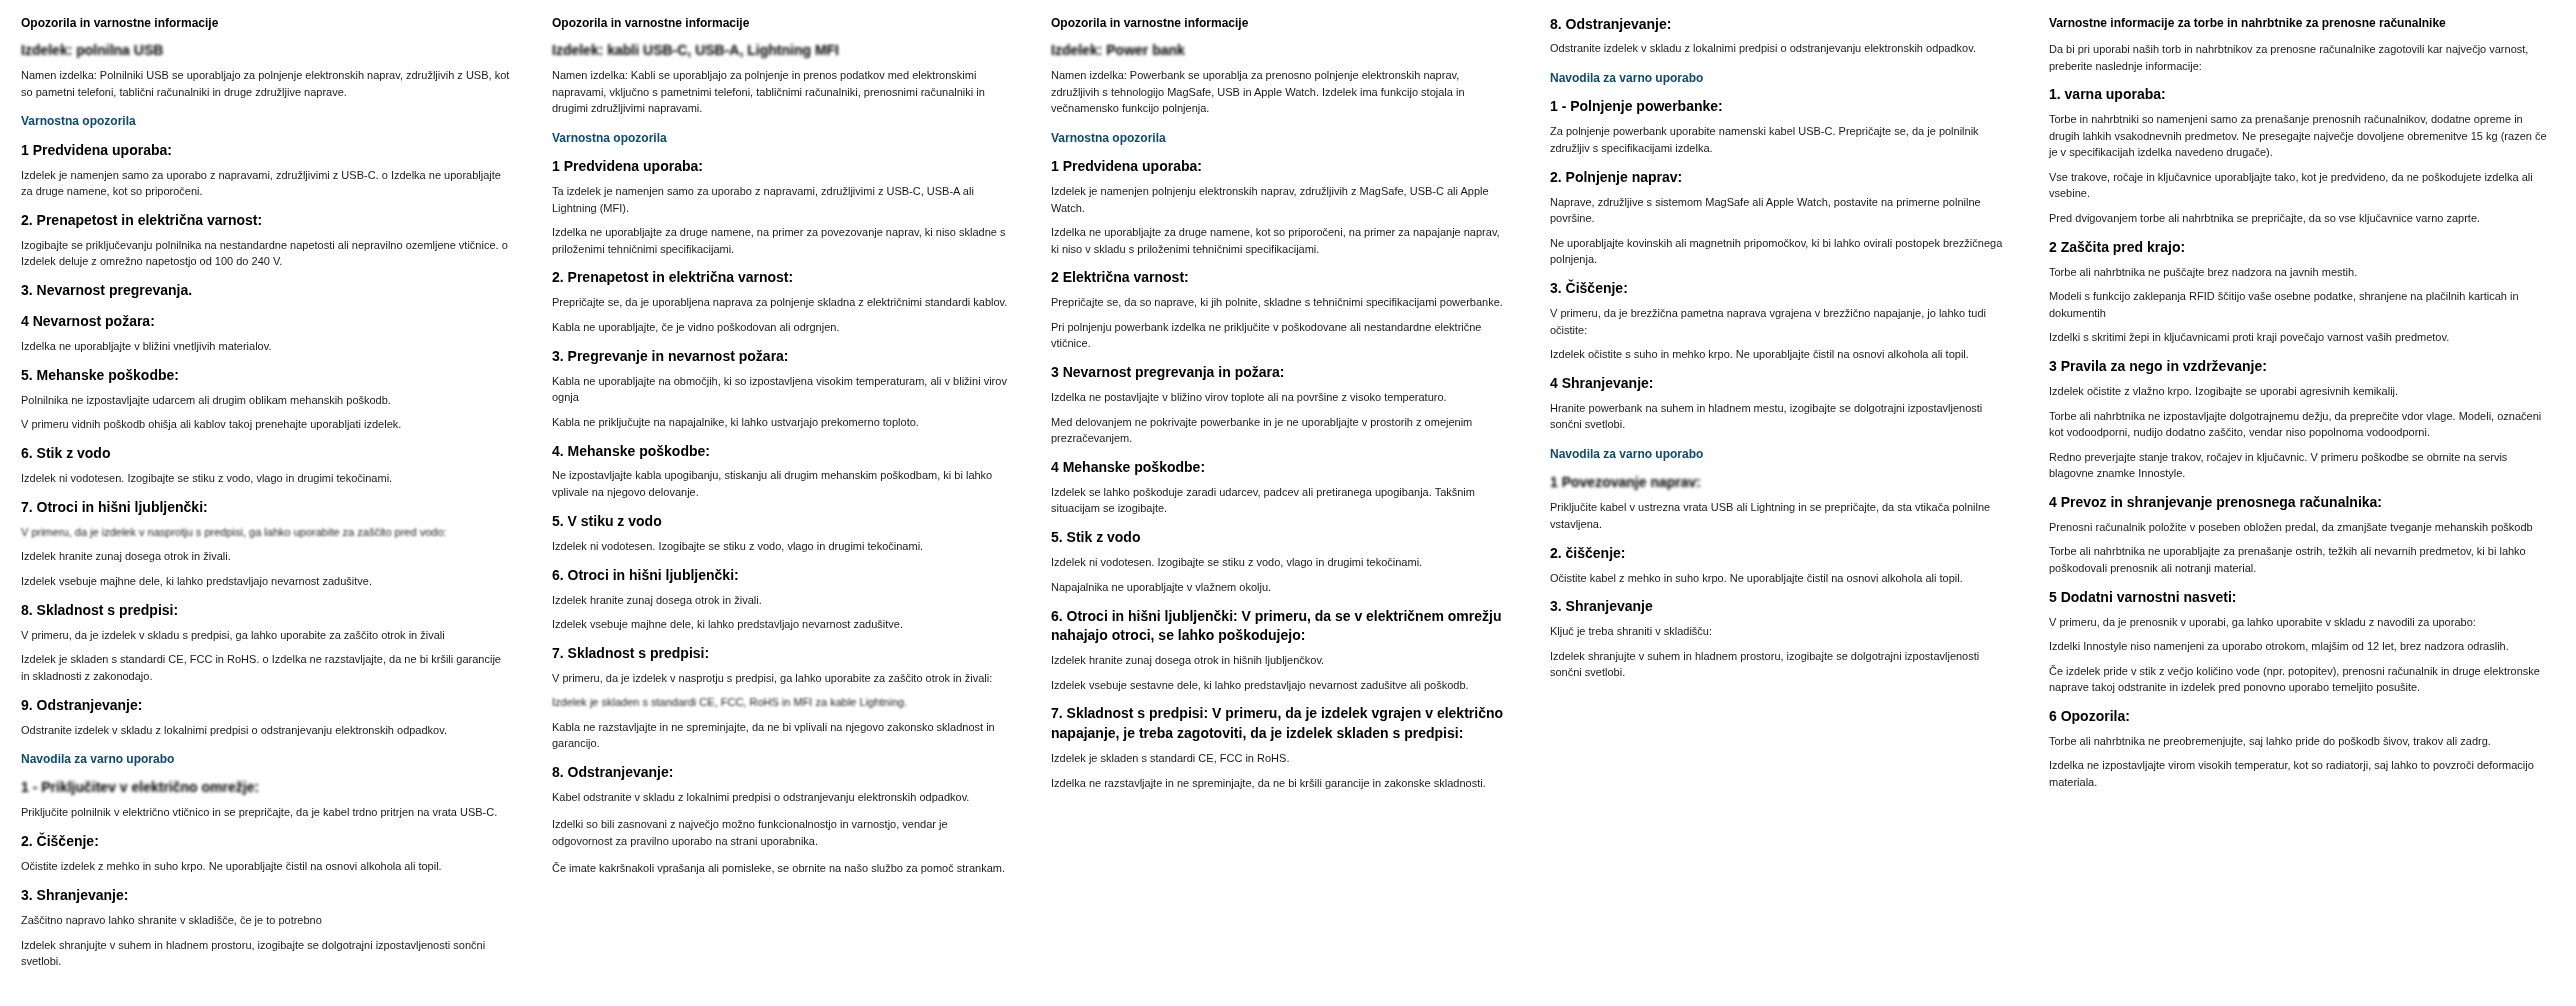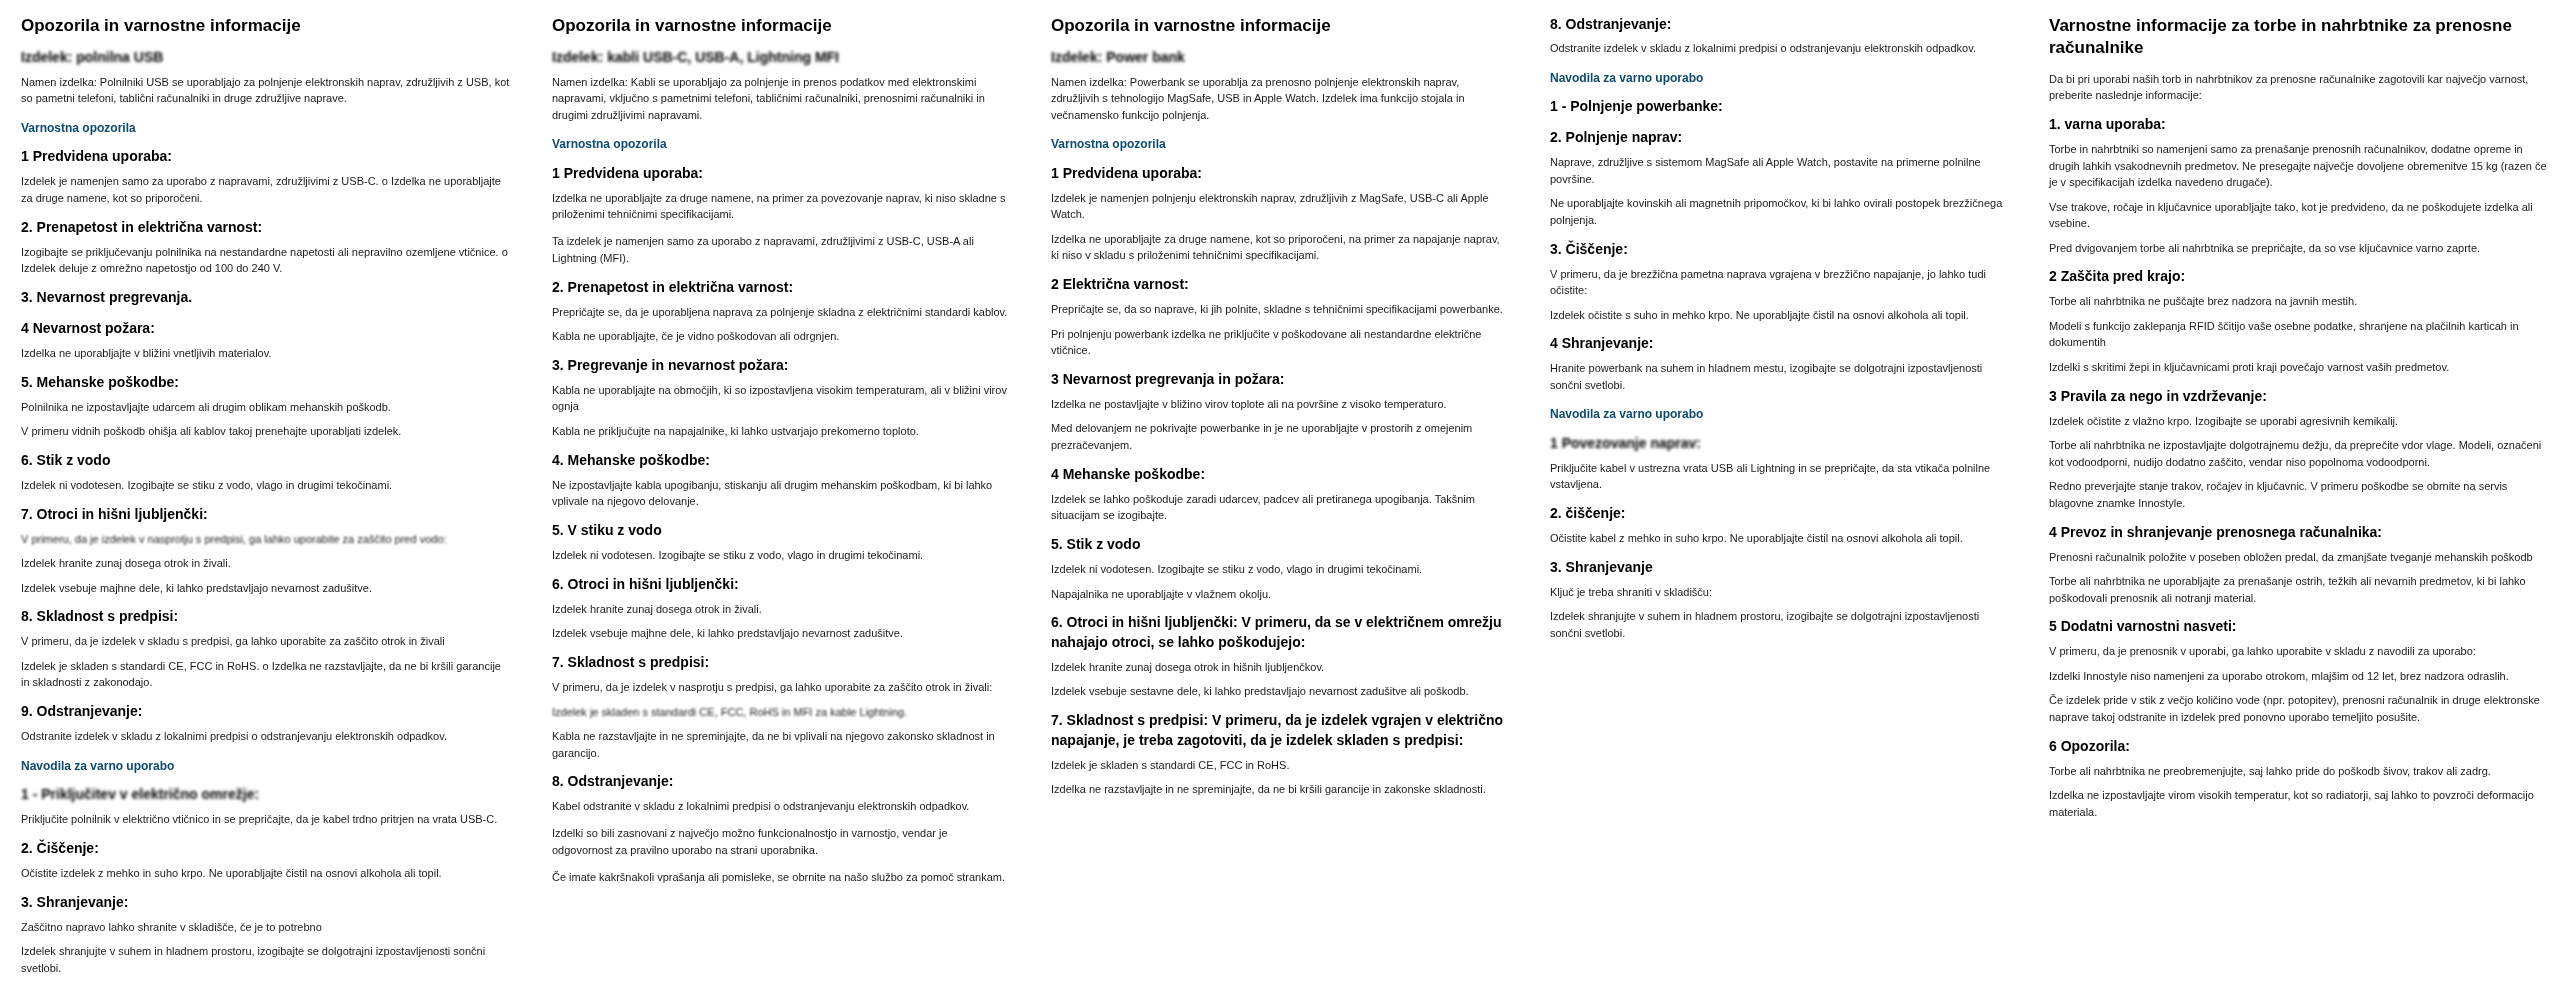"Opozorila in varnostne informacije" .h-title { font-size: 17px -> 12px }
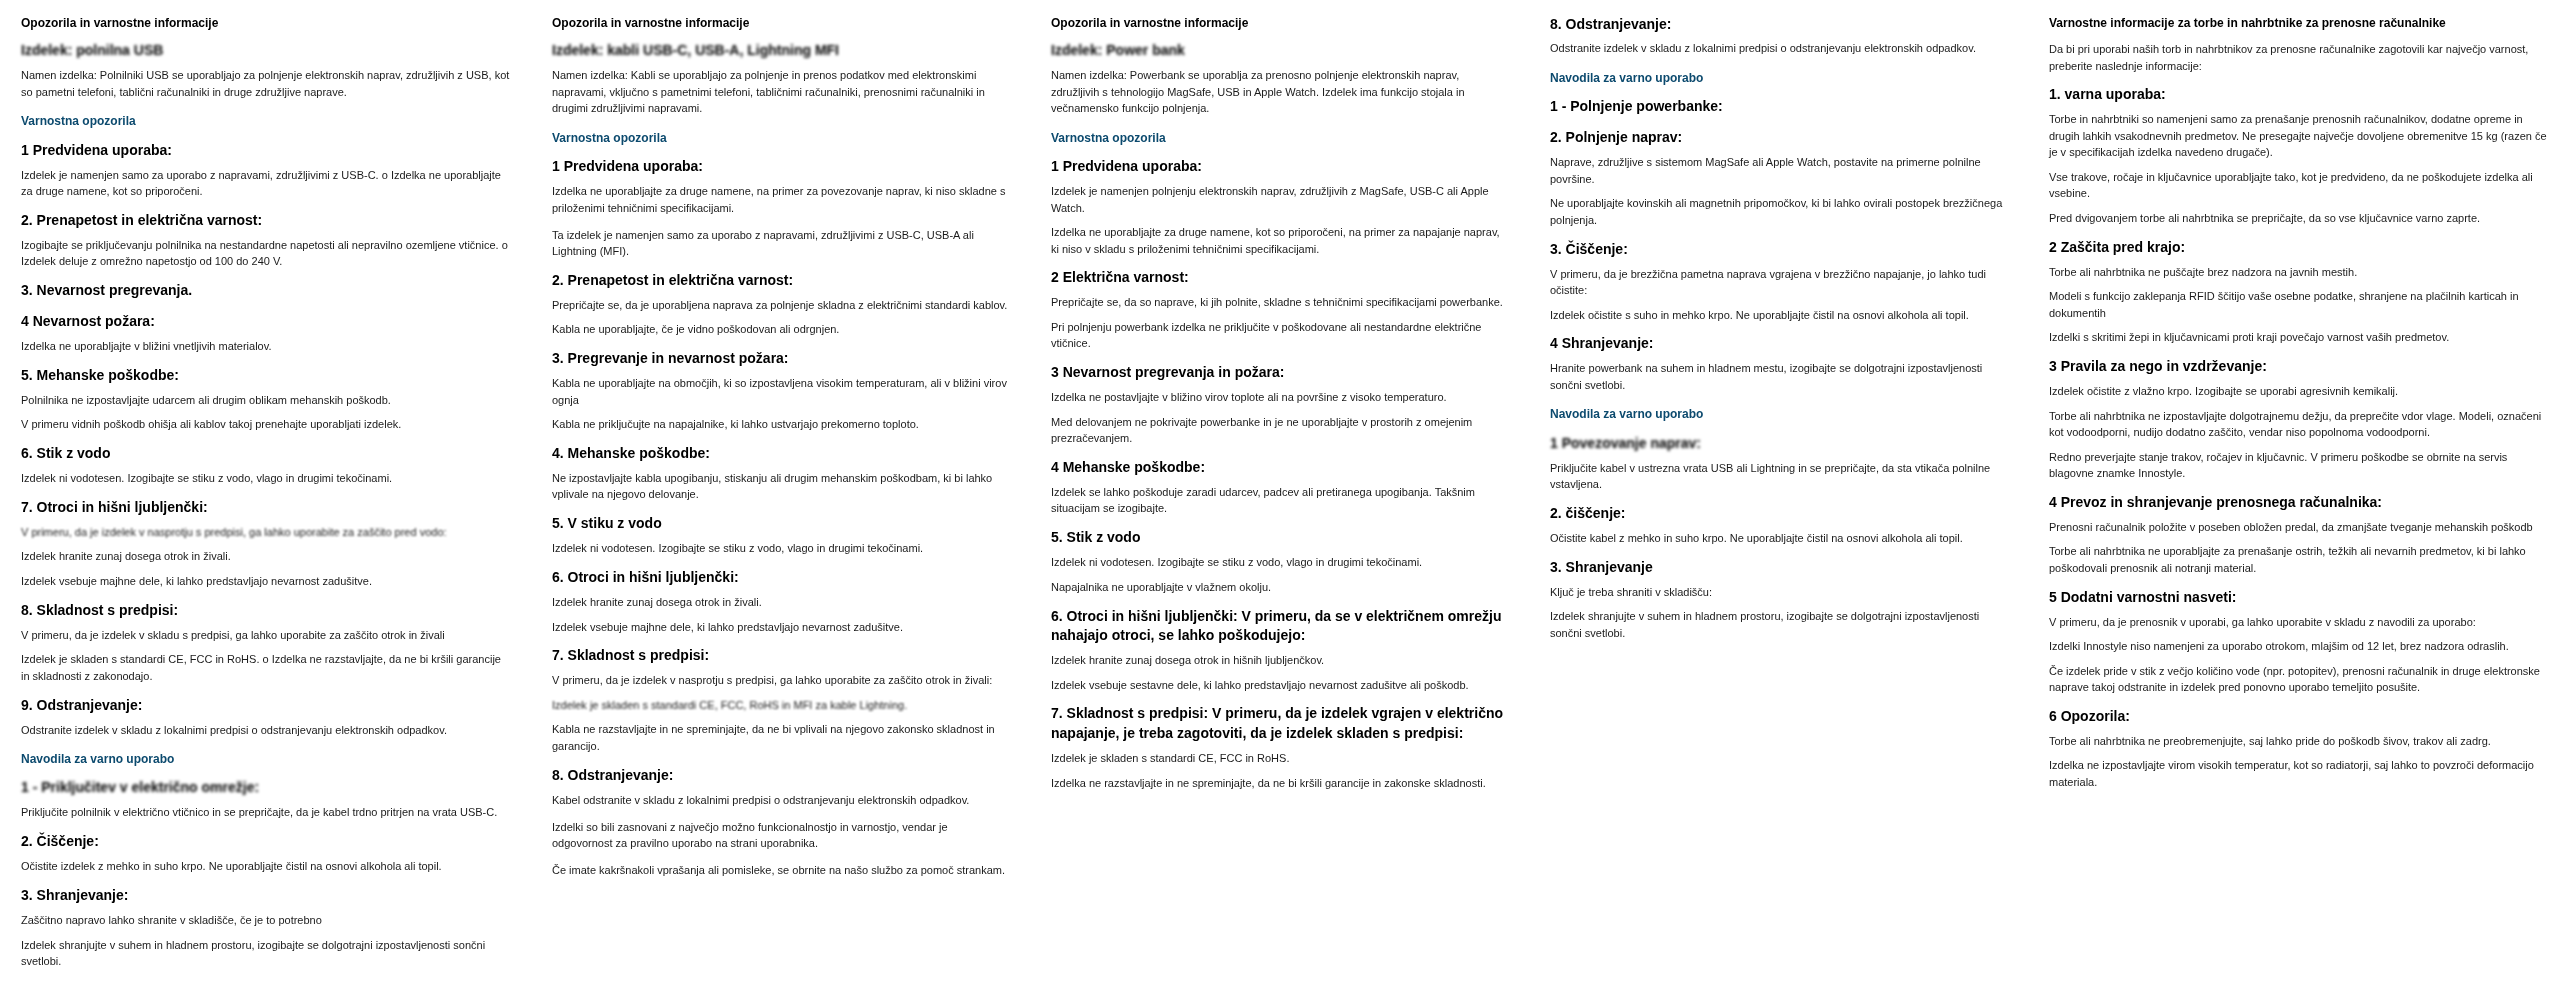"Za polnjenje powerbank uporabite" p.para { html: none -> <p>Za polnjenje powerbank uporabite namenski kabel USB-C. Prepričajte se, da je polnilnik združljiv s specifikacijami izdelka.</p> }
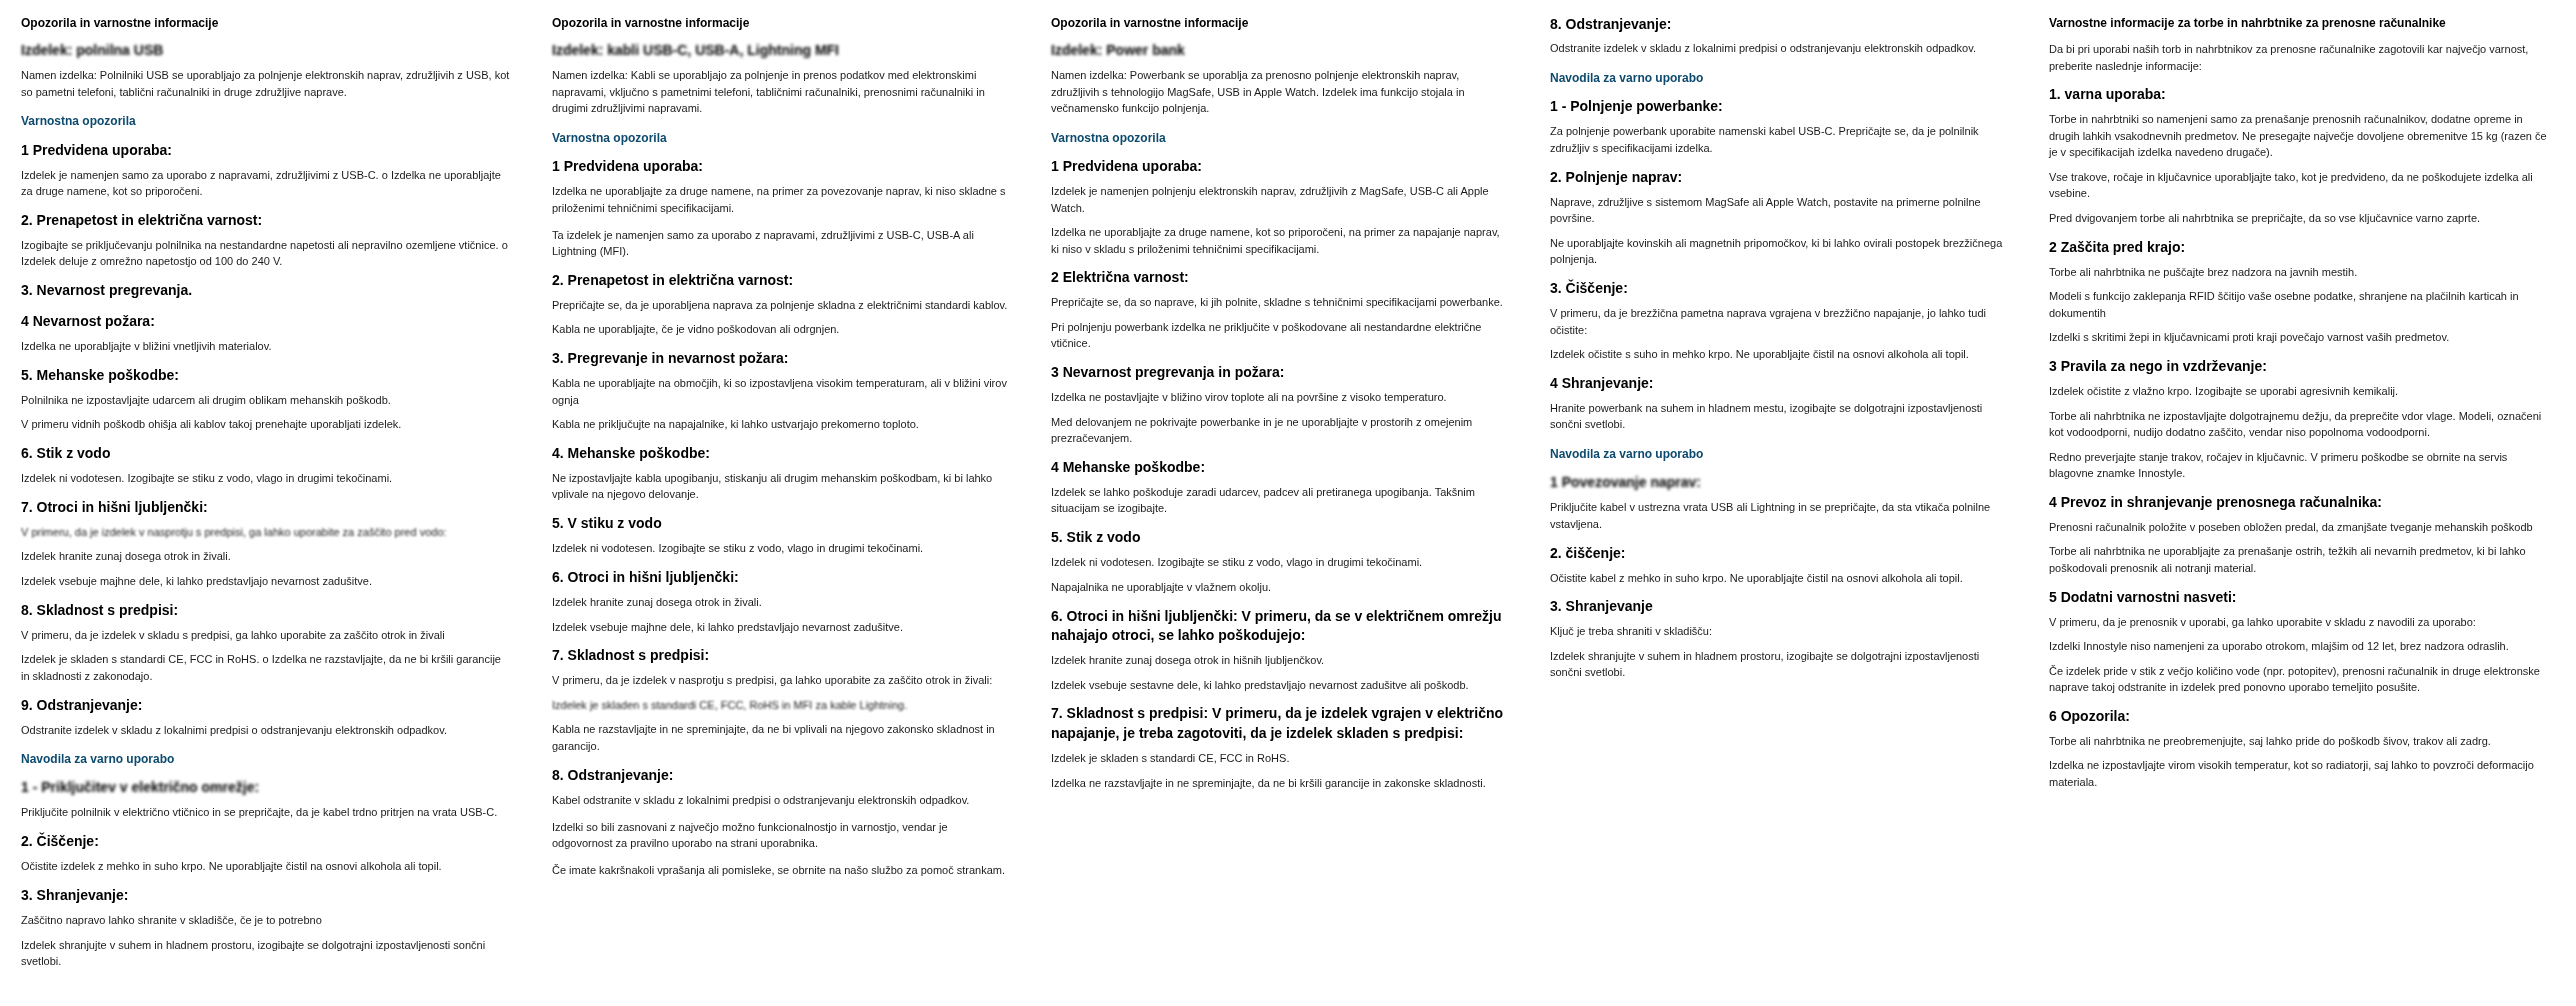"Izdelka ne uporabljajte za druge namene, na" p.para { order: before "Ta izdelek je namenjen samo" -> after "Ta izdelek je namenjen samo" }
